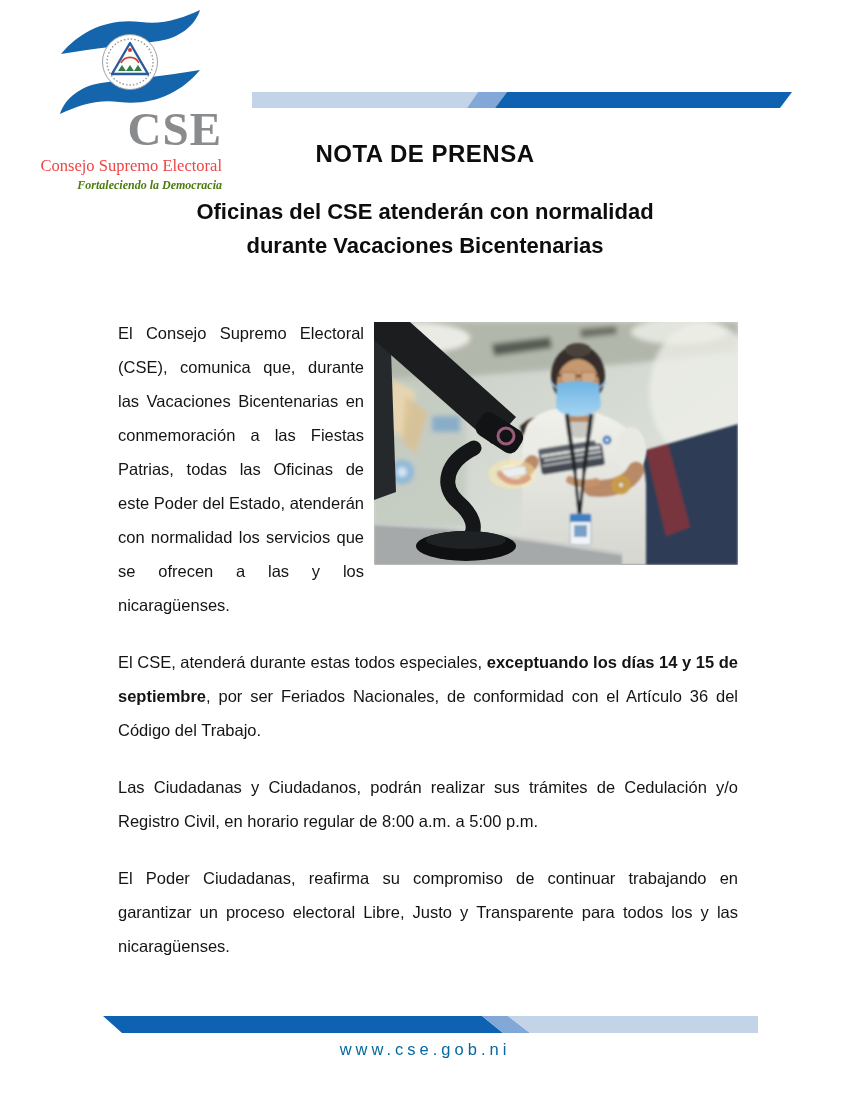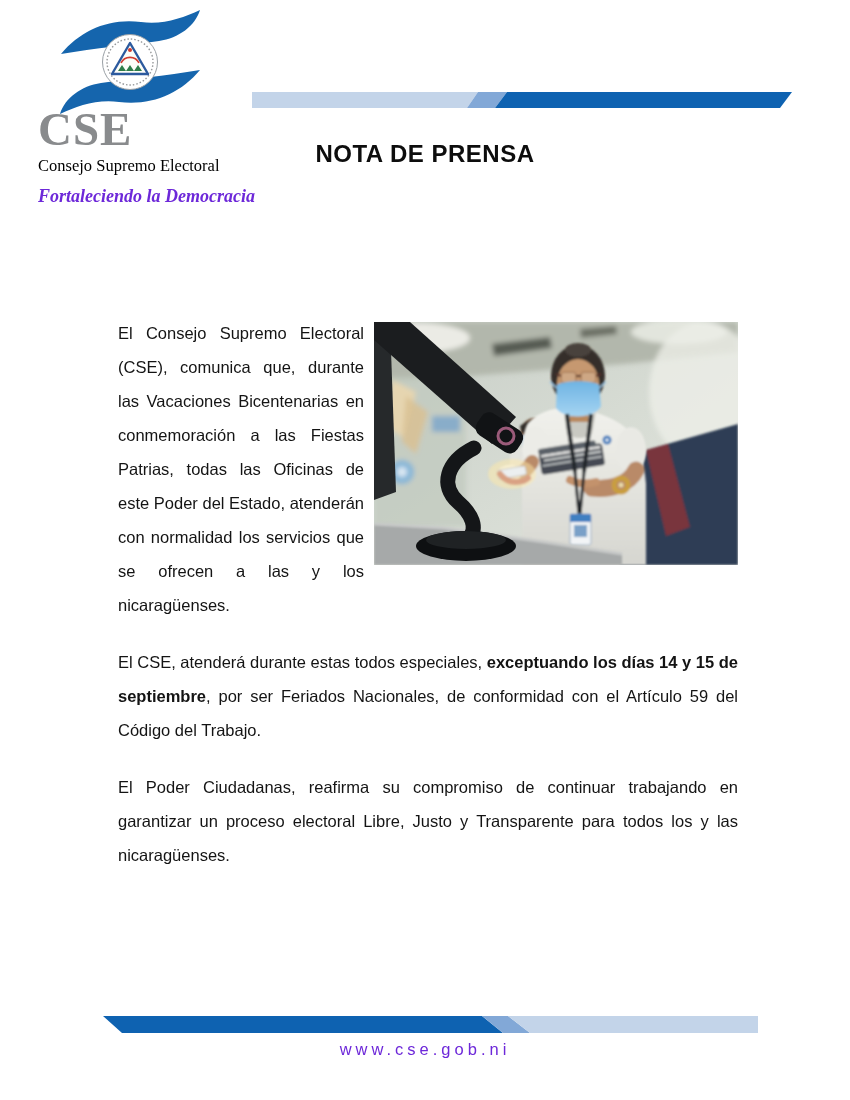"CSE" .logo { text-align: left -> right }
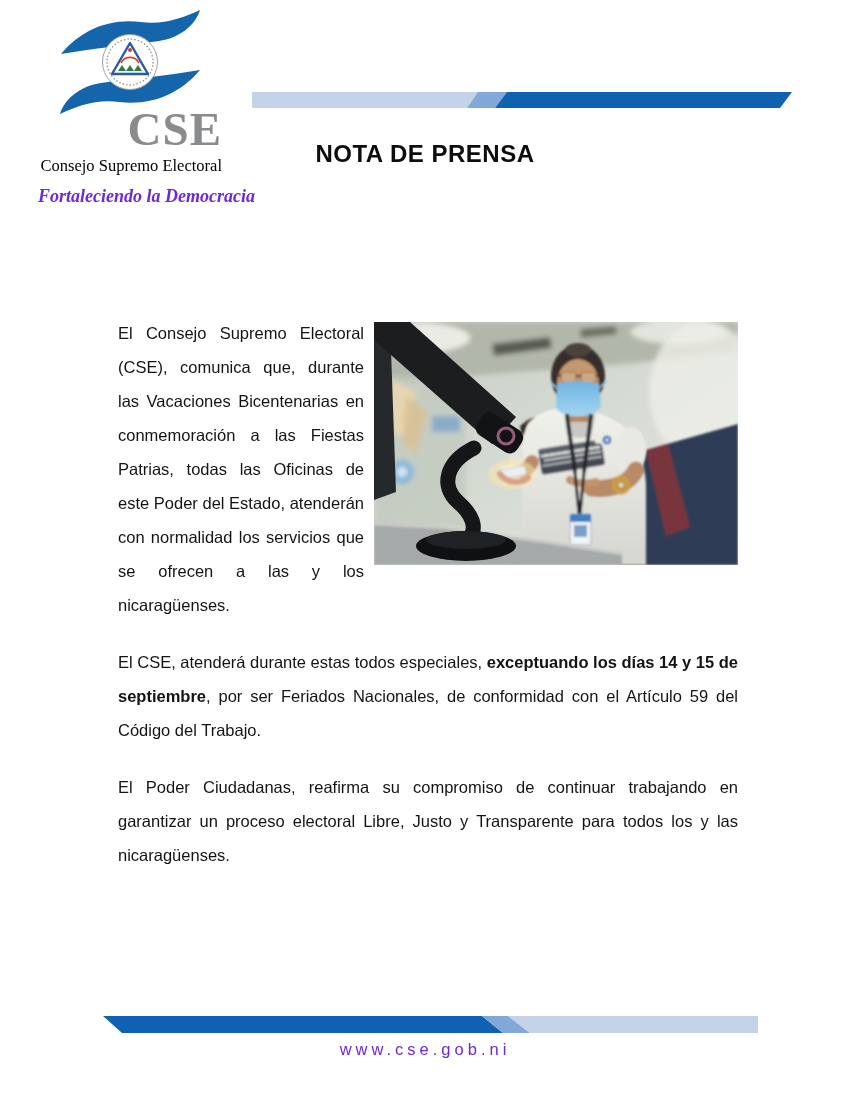"Consejo Supremo Electoral" .logo-org { color: #000000 -> #ef4444 }
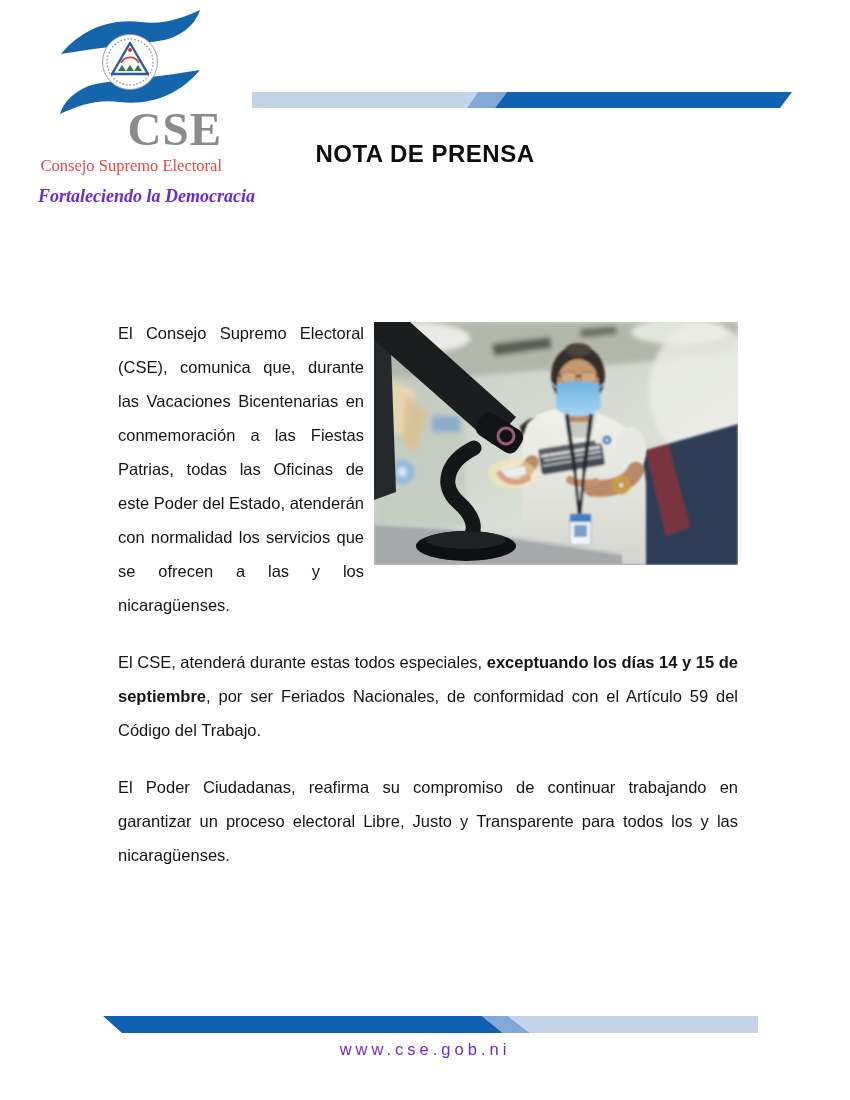"Fortaleciendo la Democracia" .logo-motto { color: #6d28d9 -> #4d7c0f; font-size: 18px -> 12px; margin-top: 10px -> 2px }
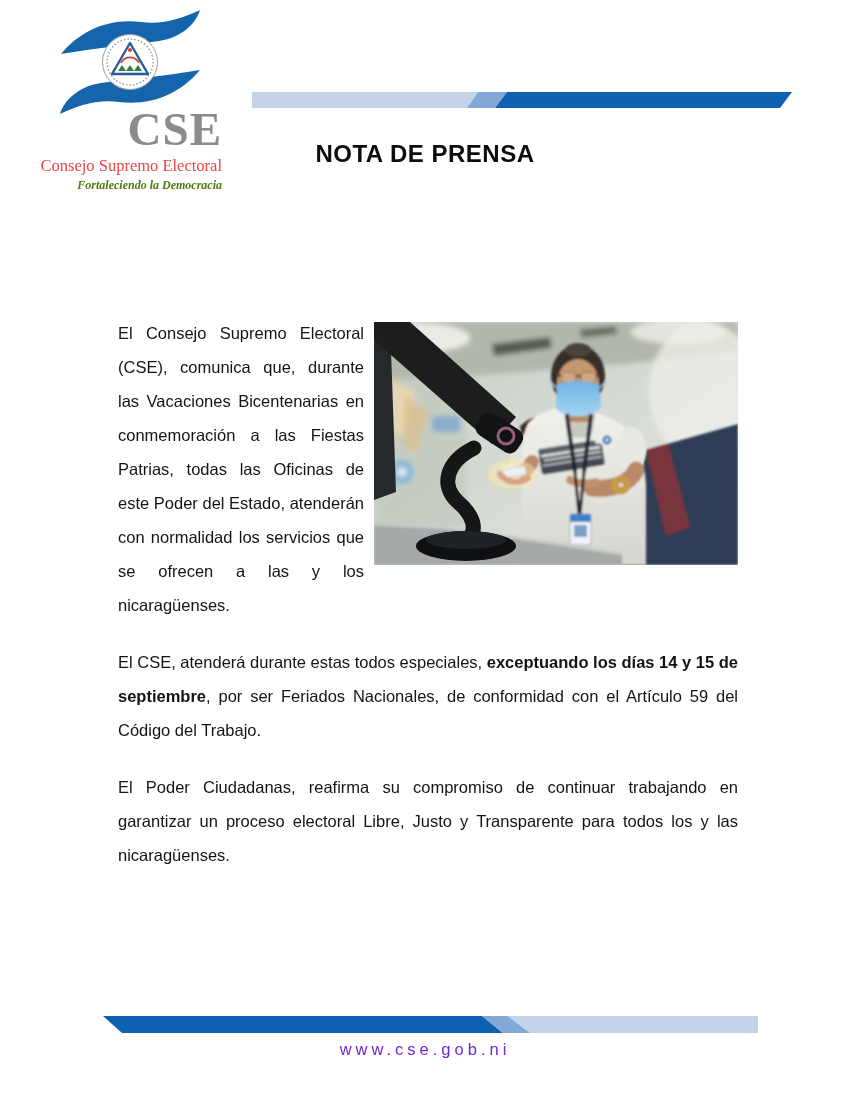"Oficinas del CSE atenderán con" div.headline { html: none -> <div> <div>Oficinas del CSE atenderán con normalidad</div> <div>durante Vacaciones Bicentenarias</div> </div> }
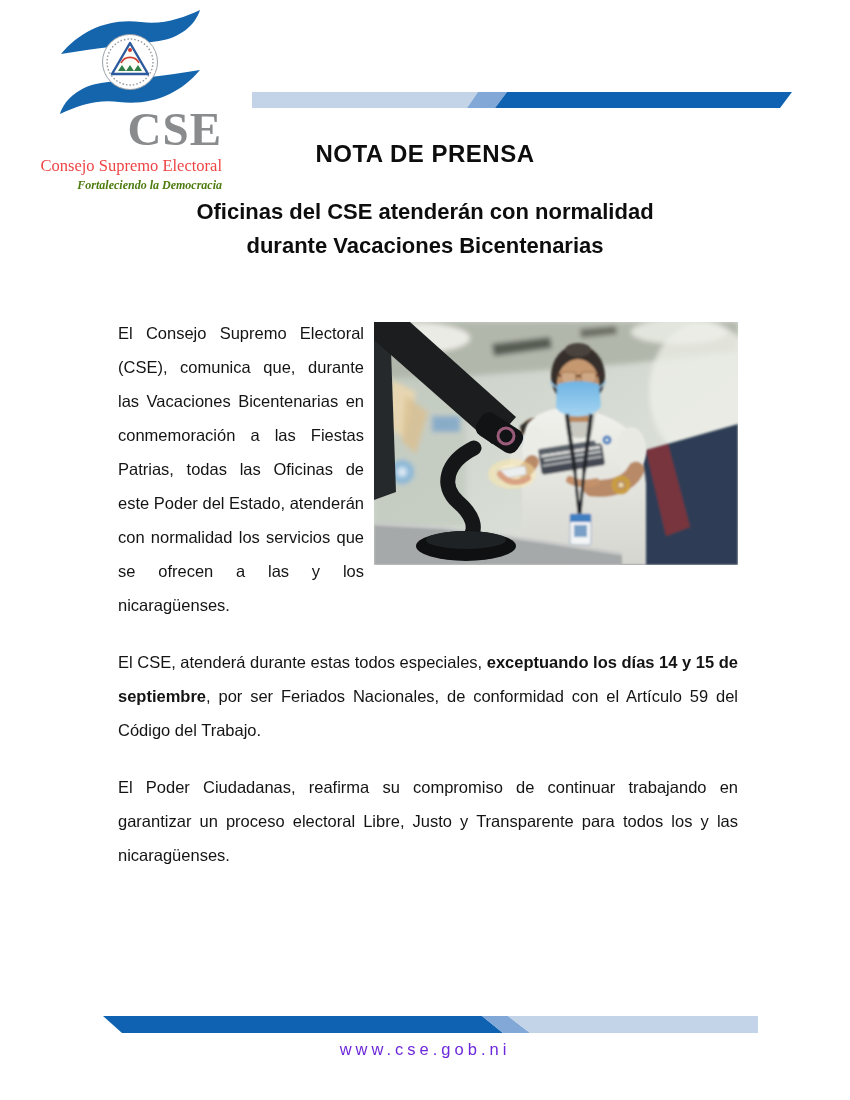", por ser Feriados Nacionales," span { text: 59 -> 36 }
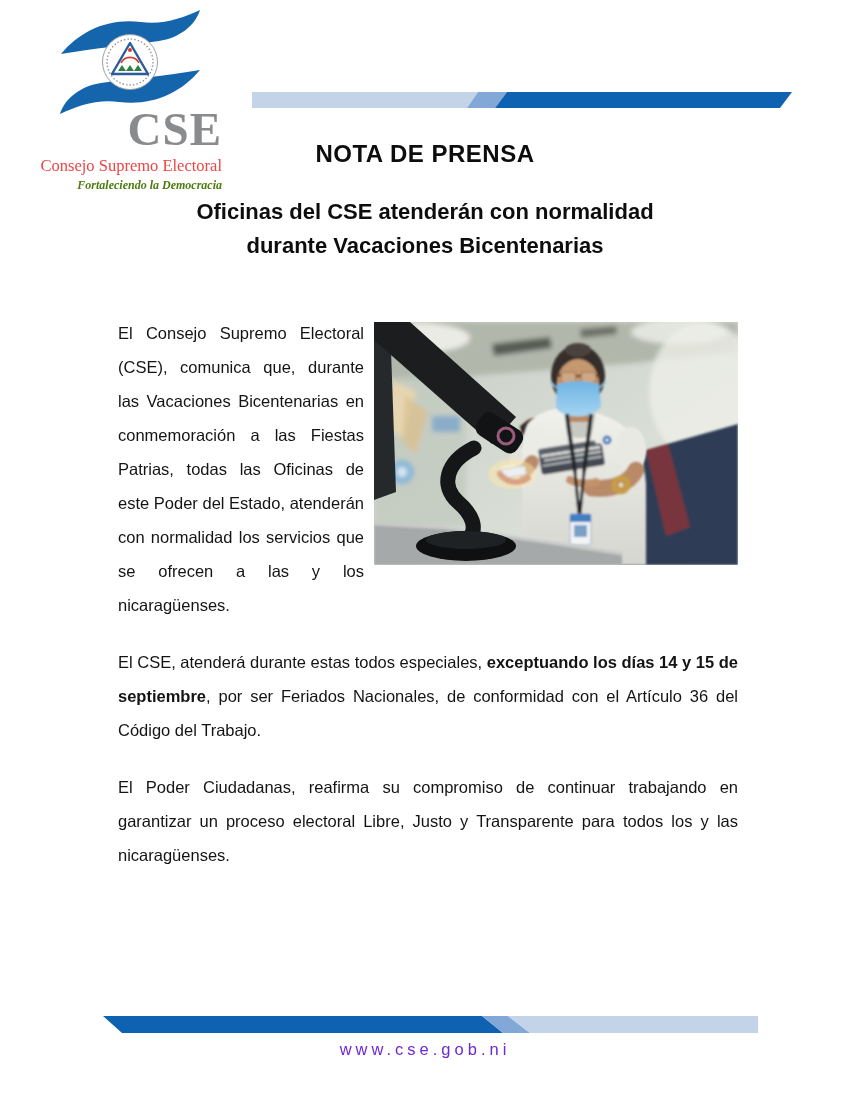"Las Ciudadanas y Ciudadanos, podrán" p { html: none -> <p><span>Las Ciudadanas y Ciudadanos, podrán realizar sus trámites de Cedulación y/o Registro Civil, en horario regular de 8:00 a.m. a 5:00 p.m.</span></p> }
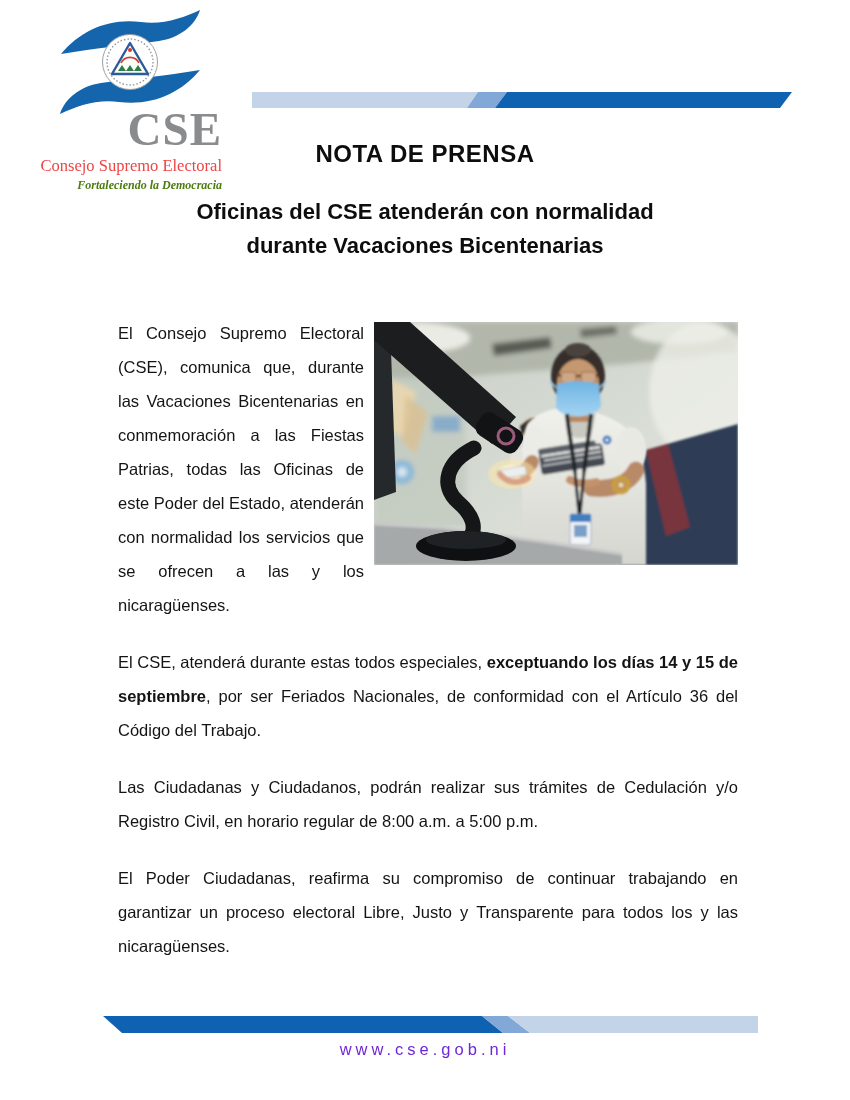"www.cse.gob.ni" .site-url { color: #6d28d9 -> #0369a1 }
